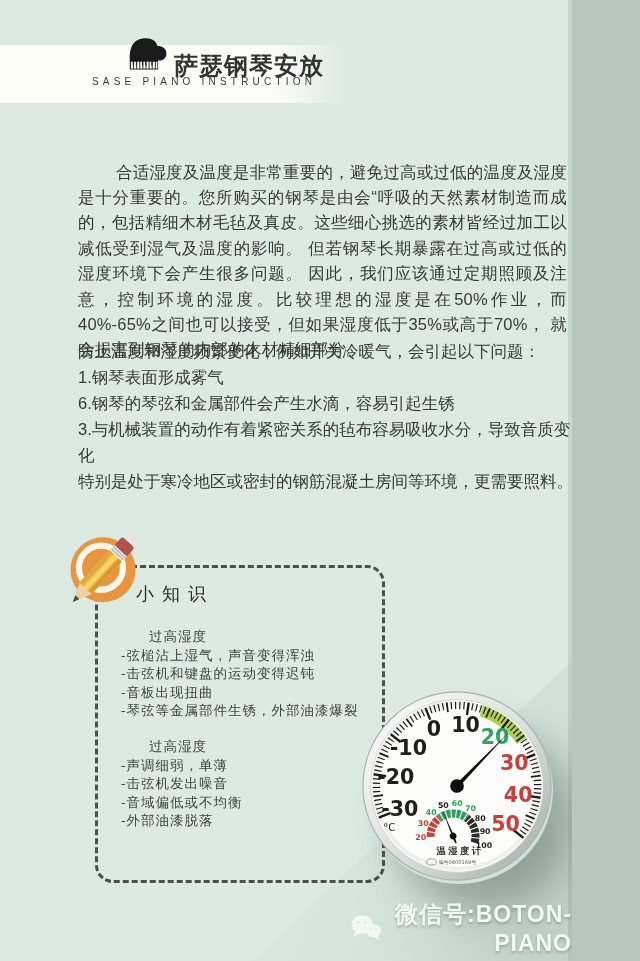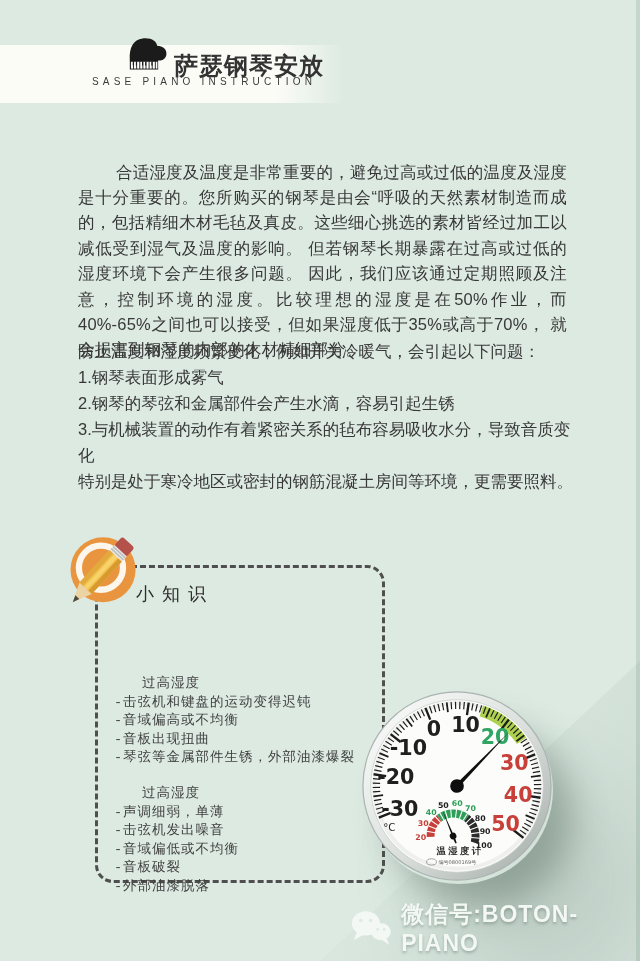"萨瑟钢琴安放" #page { width: 640px -> 572px }
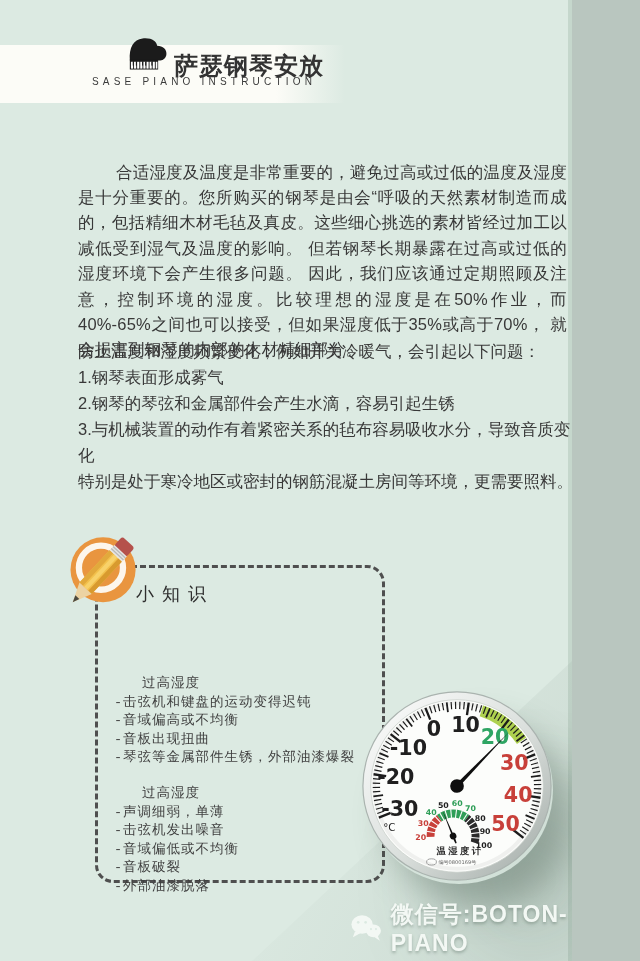"2.钢琴的琴弦和金属部件会产生水滴，容易引起生锈" div { text: 2 -> 6 }
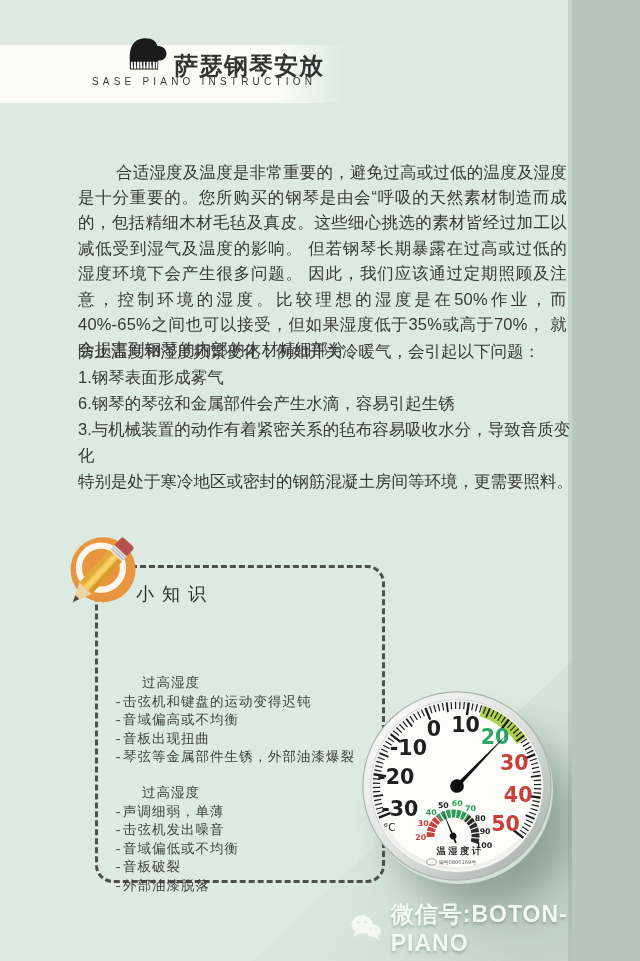"过高湿度" #tips-content { font-family: Liberation Mono, monospace -> Liberation Serif, serif; left: 16px -> 23px; margin-top: 47px -> none }
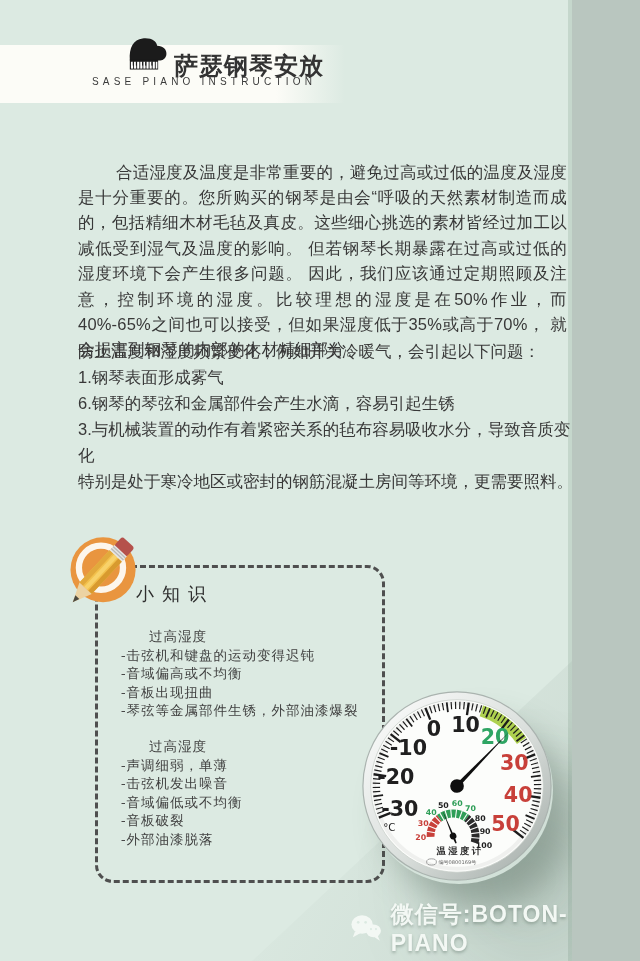"-弦槌沾上湿气，声音变得浑浊" div { html: none -> <div>-弦槌沾上湿气，声音变得浑浊</div> }
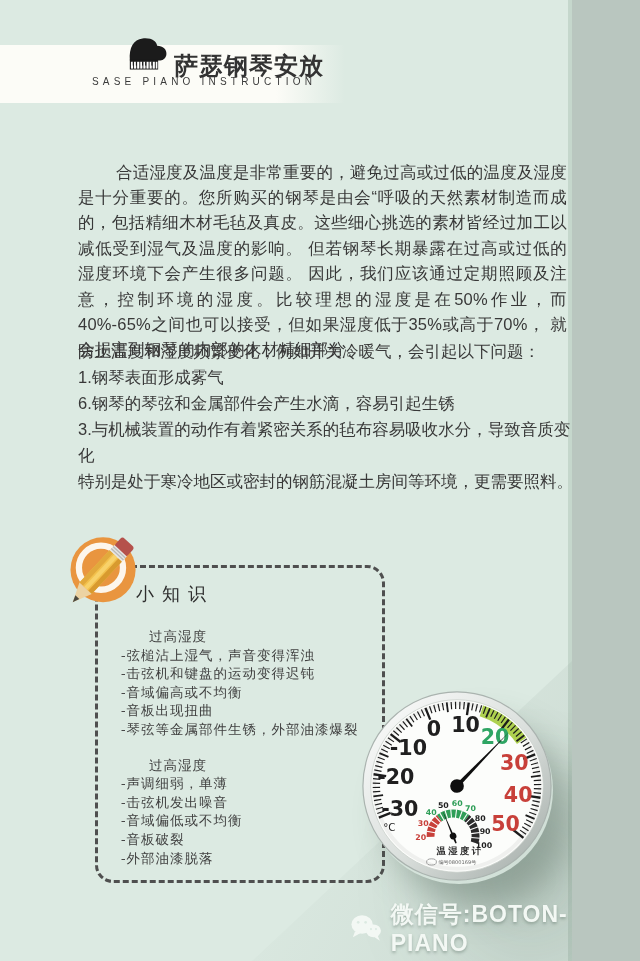"-音域偏高或不均衡" div { html: <div>-音域偏高或不均衡</div> -> none }
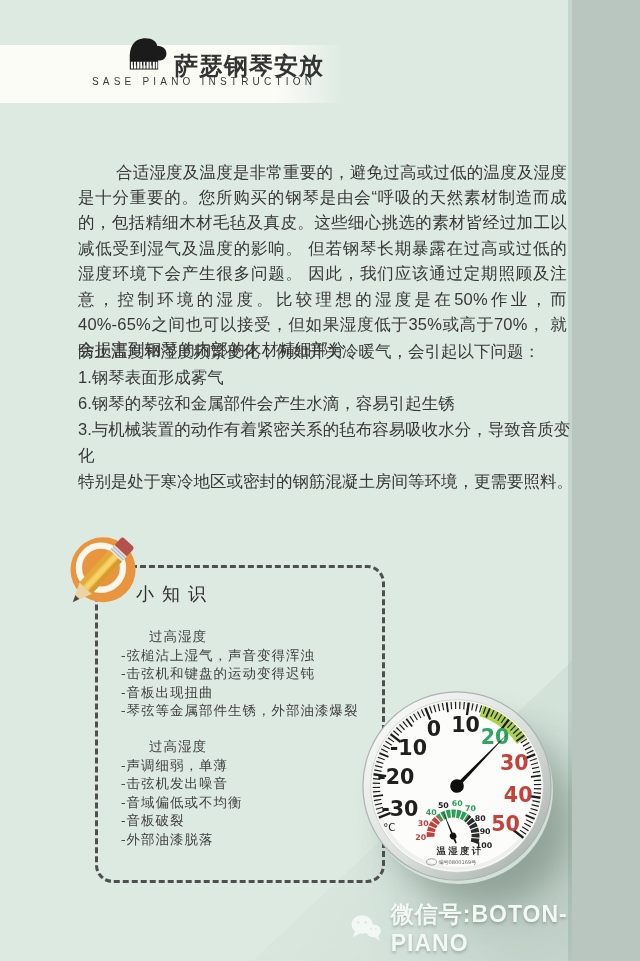"-音板破裂" div { html: <div>-音板破裂</div> -> none }
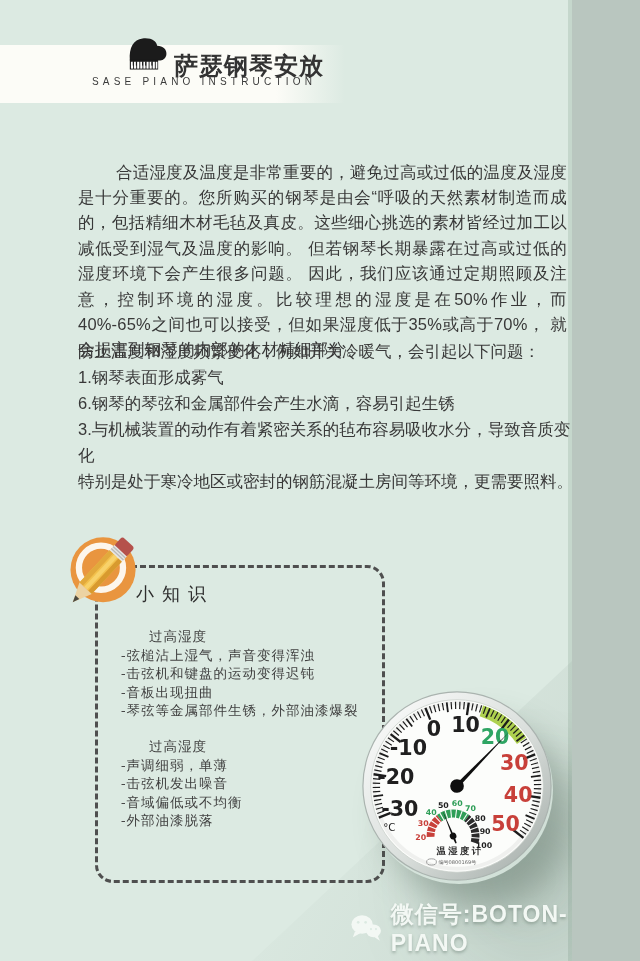"微信号:BOTON-PIANO" #footer { text-align: none -> right }
